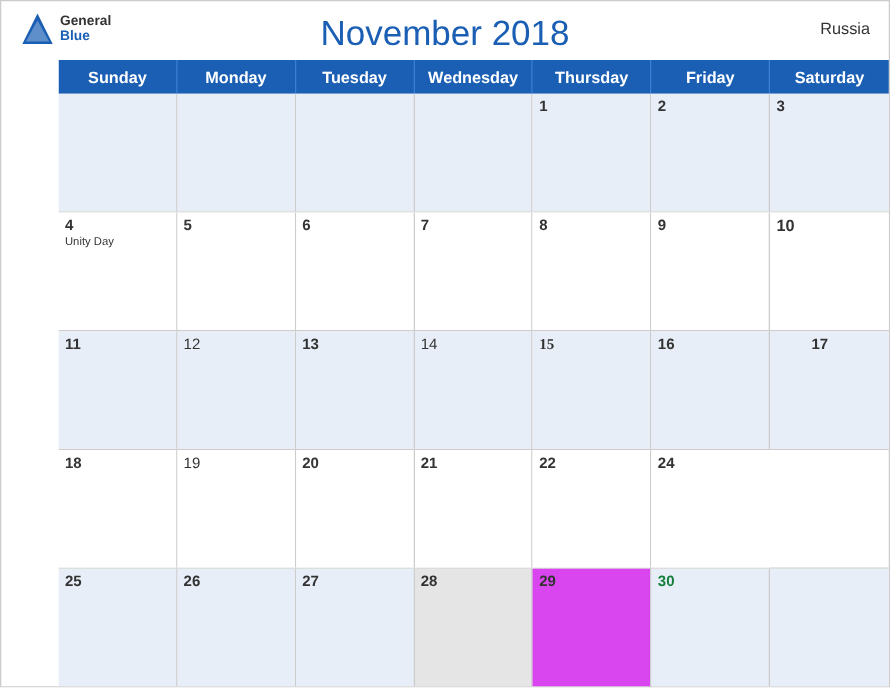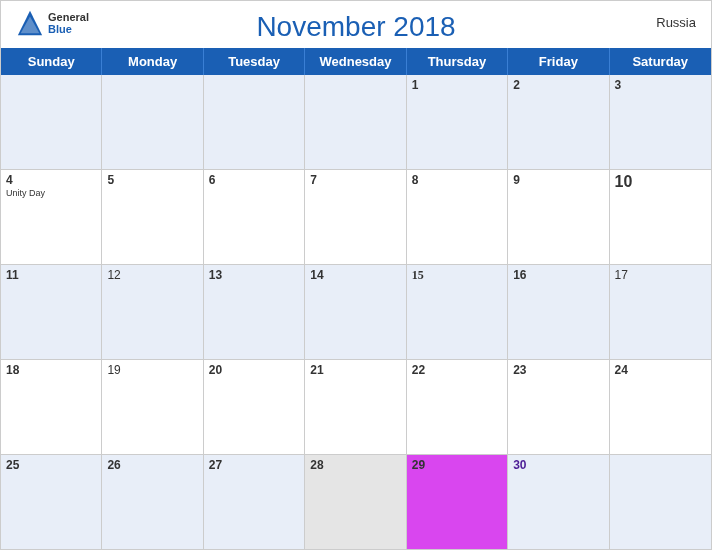"Sunday" .calendar-grid { padding-left: none -> 46px }
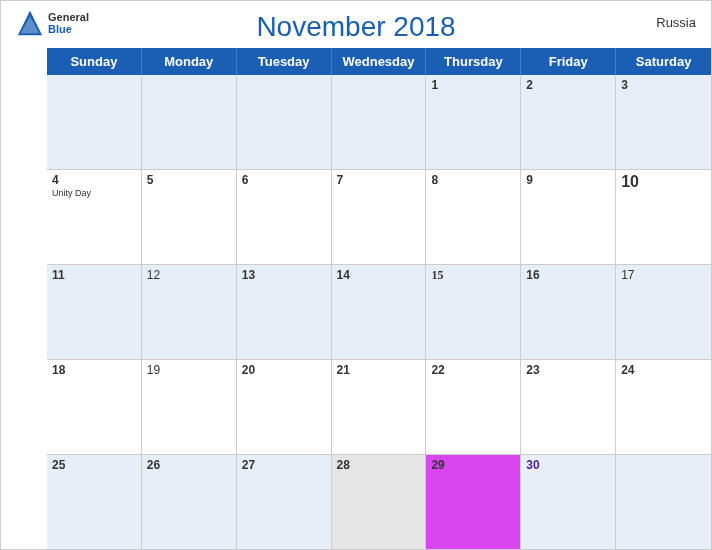"10" span { font-size: 16px -> 13px }
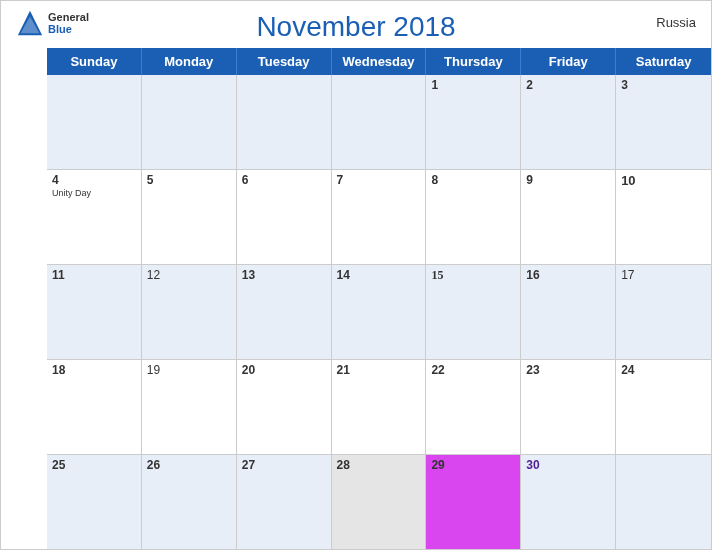"14" span { font-weight: bold -> normal }
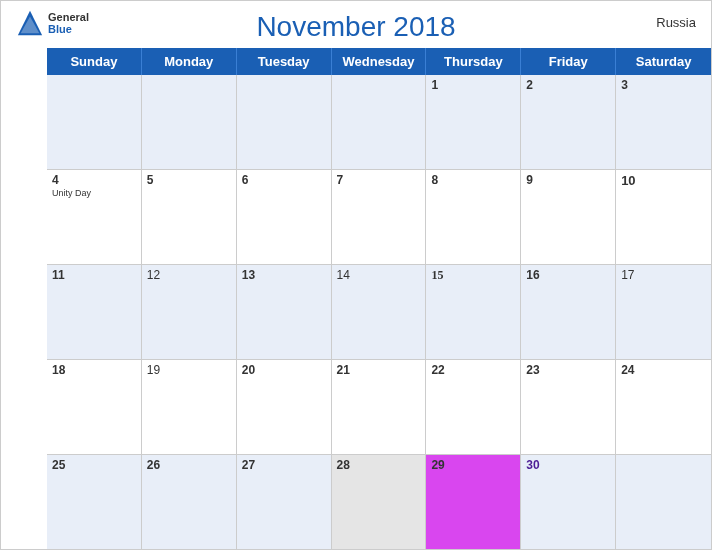"17" span { font-weight: normal -> bold; margin-left: none -> 28px }
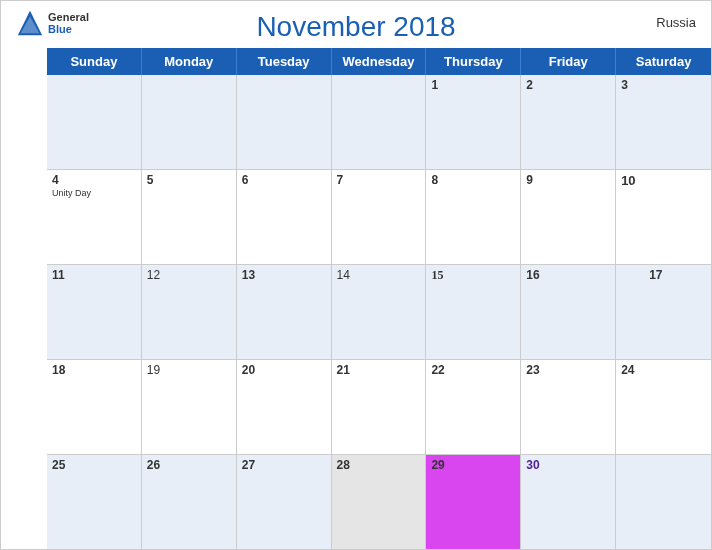"23" div.day-cell { html: <div> <span>23</span> </div> -> none }
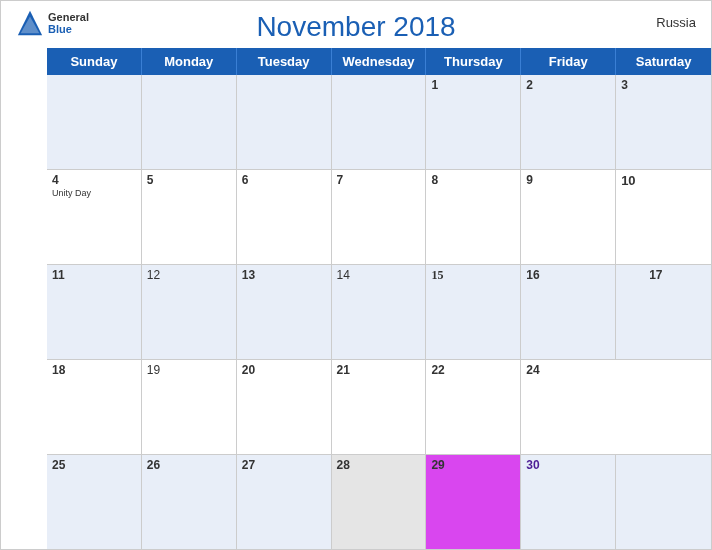"30" span { color: #4c1d95 -> #15803d }
